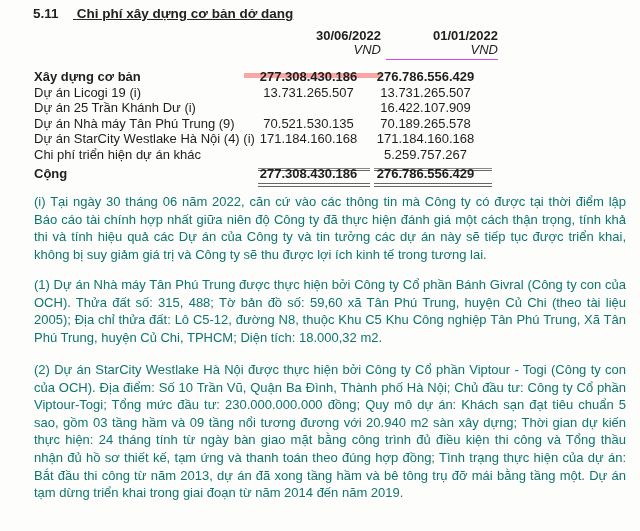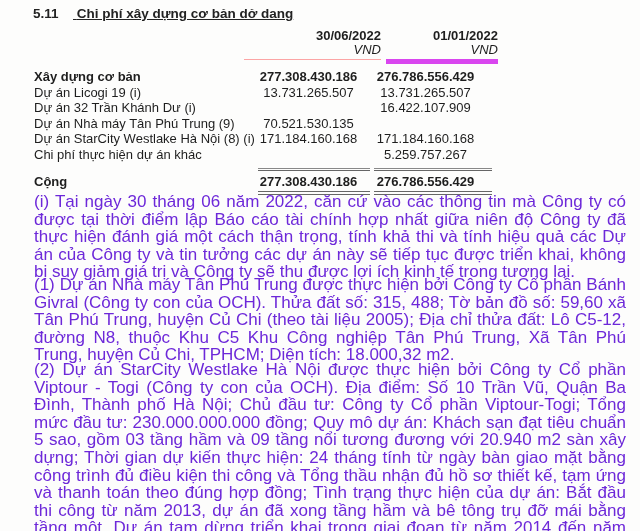"30/06/2022" div.col-head { border-bottom: 1px solid #fca5a5 -> 5px solid #fca5a5; padding-bottom: 2px -> 16px }
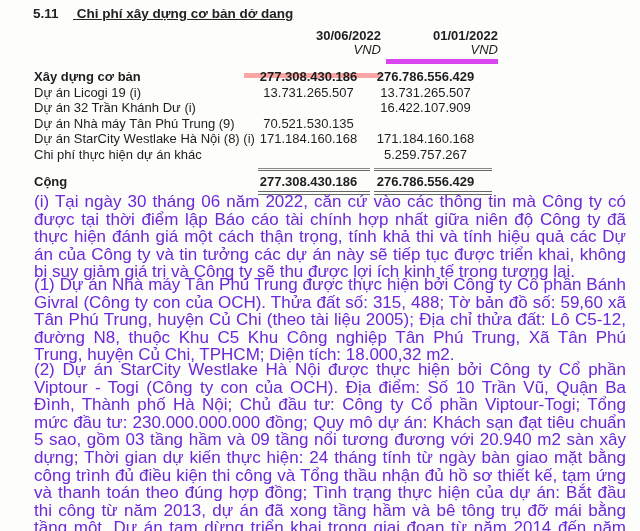"01/01/2022" div.col-head { border-bottom: 5px solid #d946ef -> 1px solid #d946ef }
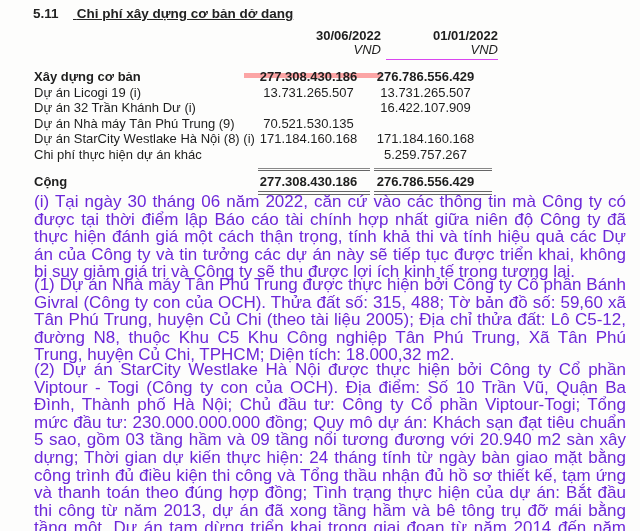"Dự án 32 Trần Khánh" span.label { text: 32 -> 25 }
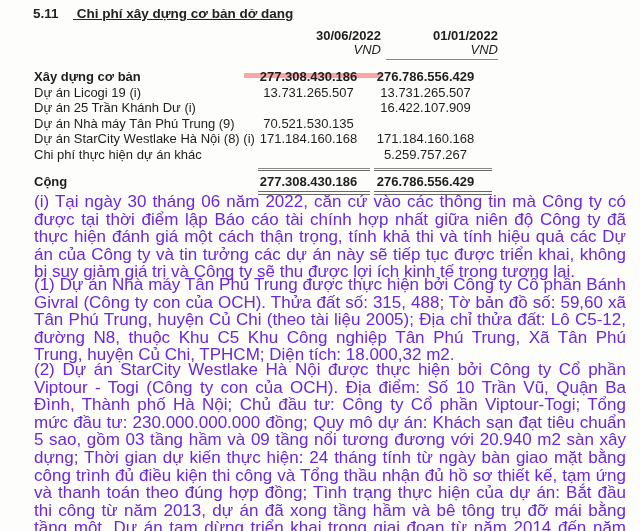"70.189.265.578" span.v2 { html: none -> <span>70.189.265.578</span> }
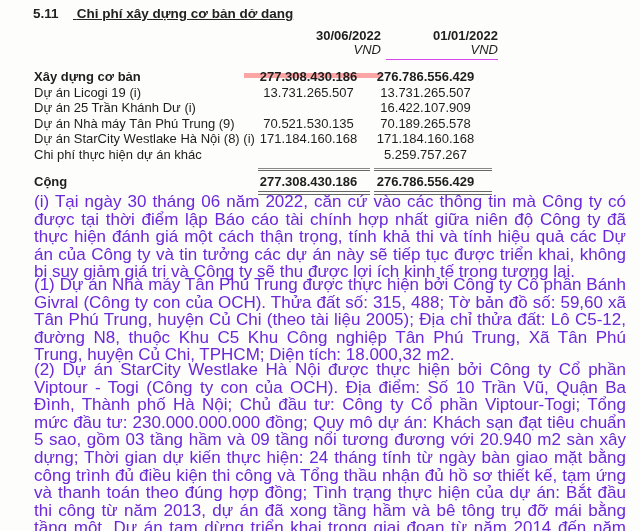"Dự án StarCity Westlake Hà" span.label { text: 8 -> 4 }
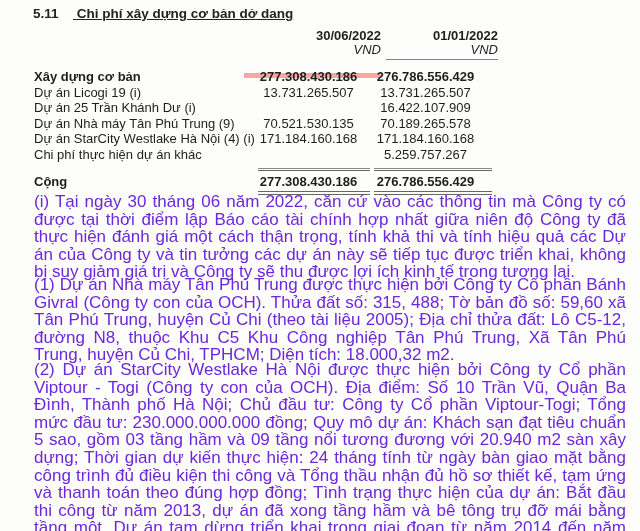"Chi phí thực hiện dự" span.label { text: thực -> triển }
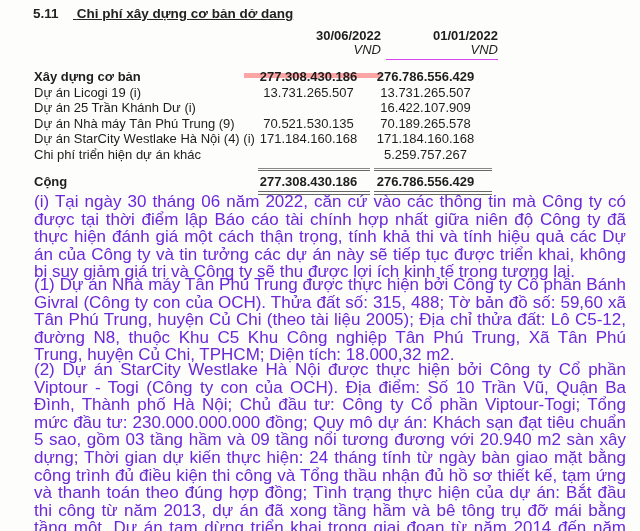"Cộng" div.row { margin-top: 12px -> 4px }
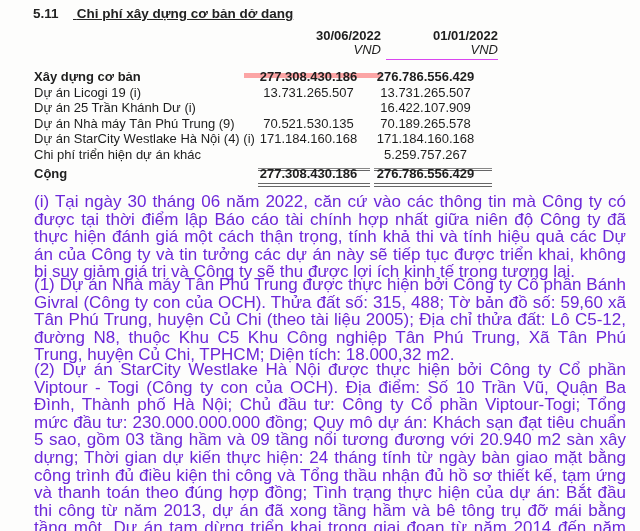"(i) Tại ngày 30 tháng" .note { color: #6d28d9 -> #0f766e; font-size: 17px -> 13px }
